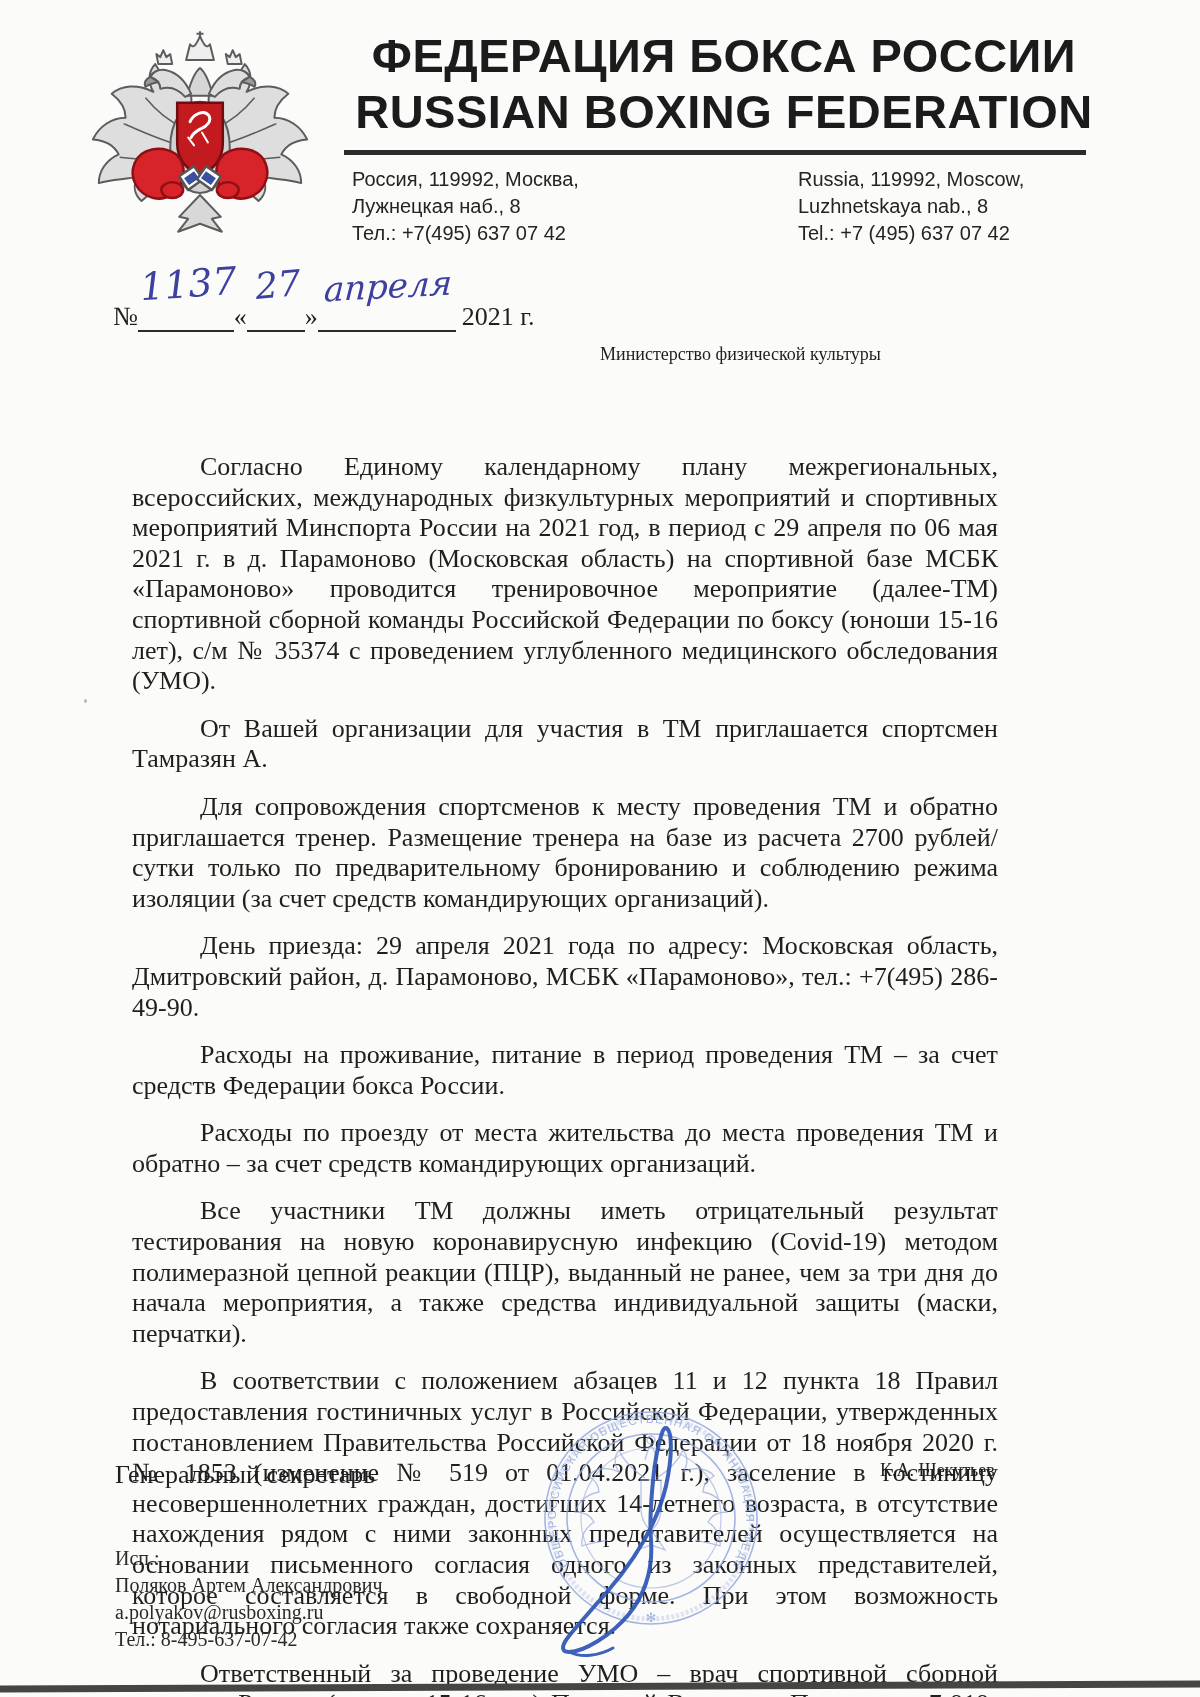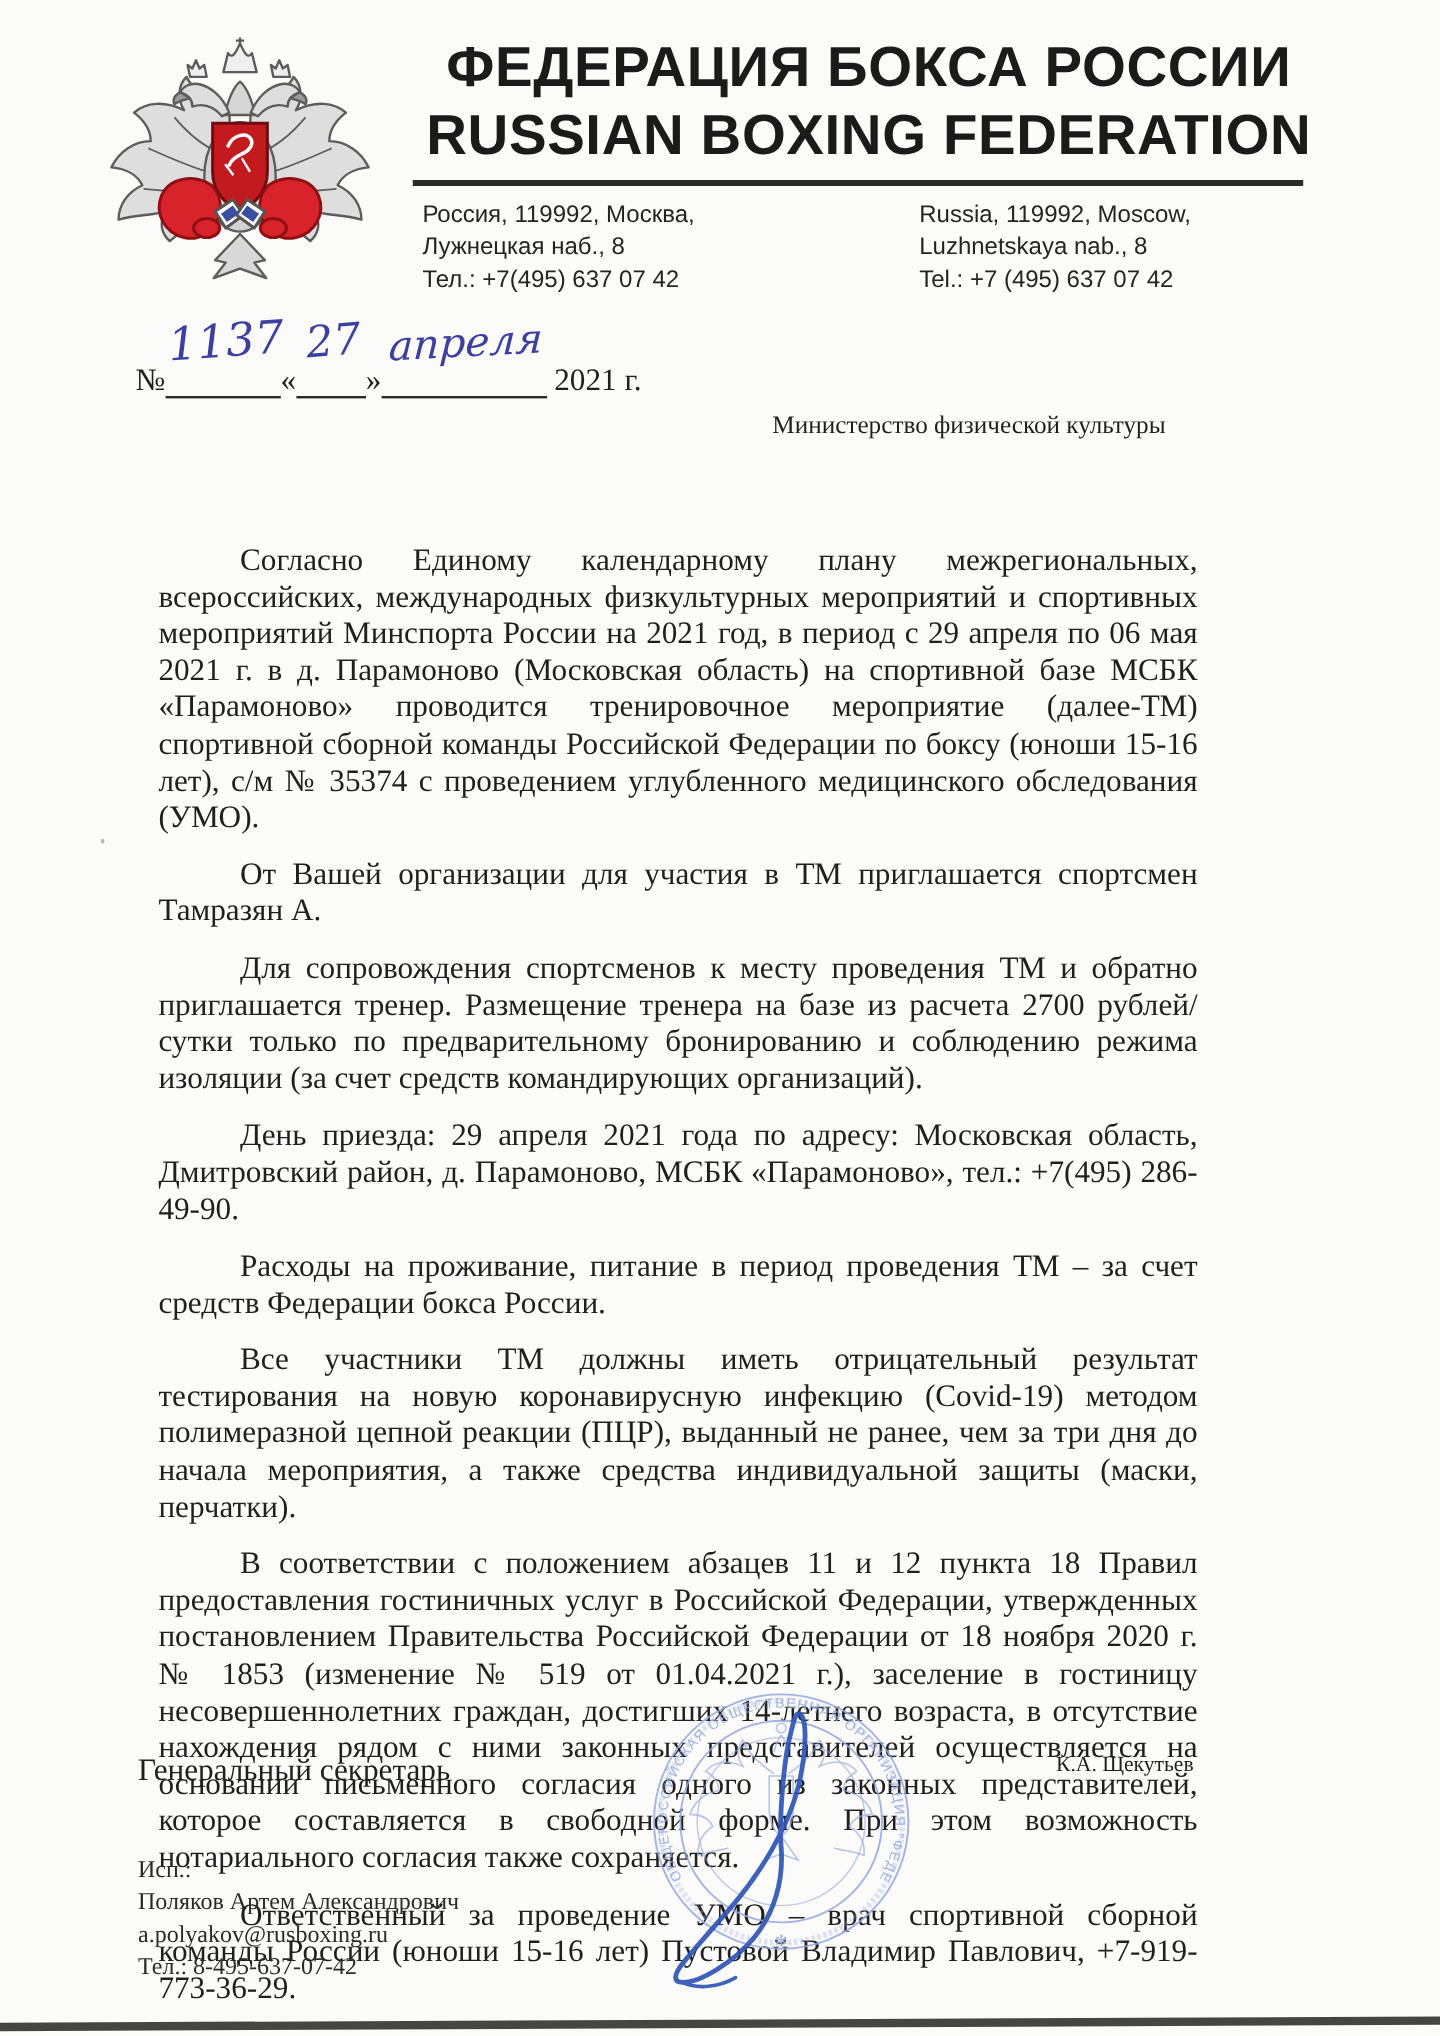"Russia, 119992, Moscow," .addr-en { left: 766px -> 798px }
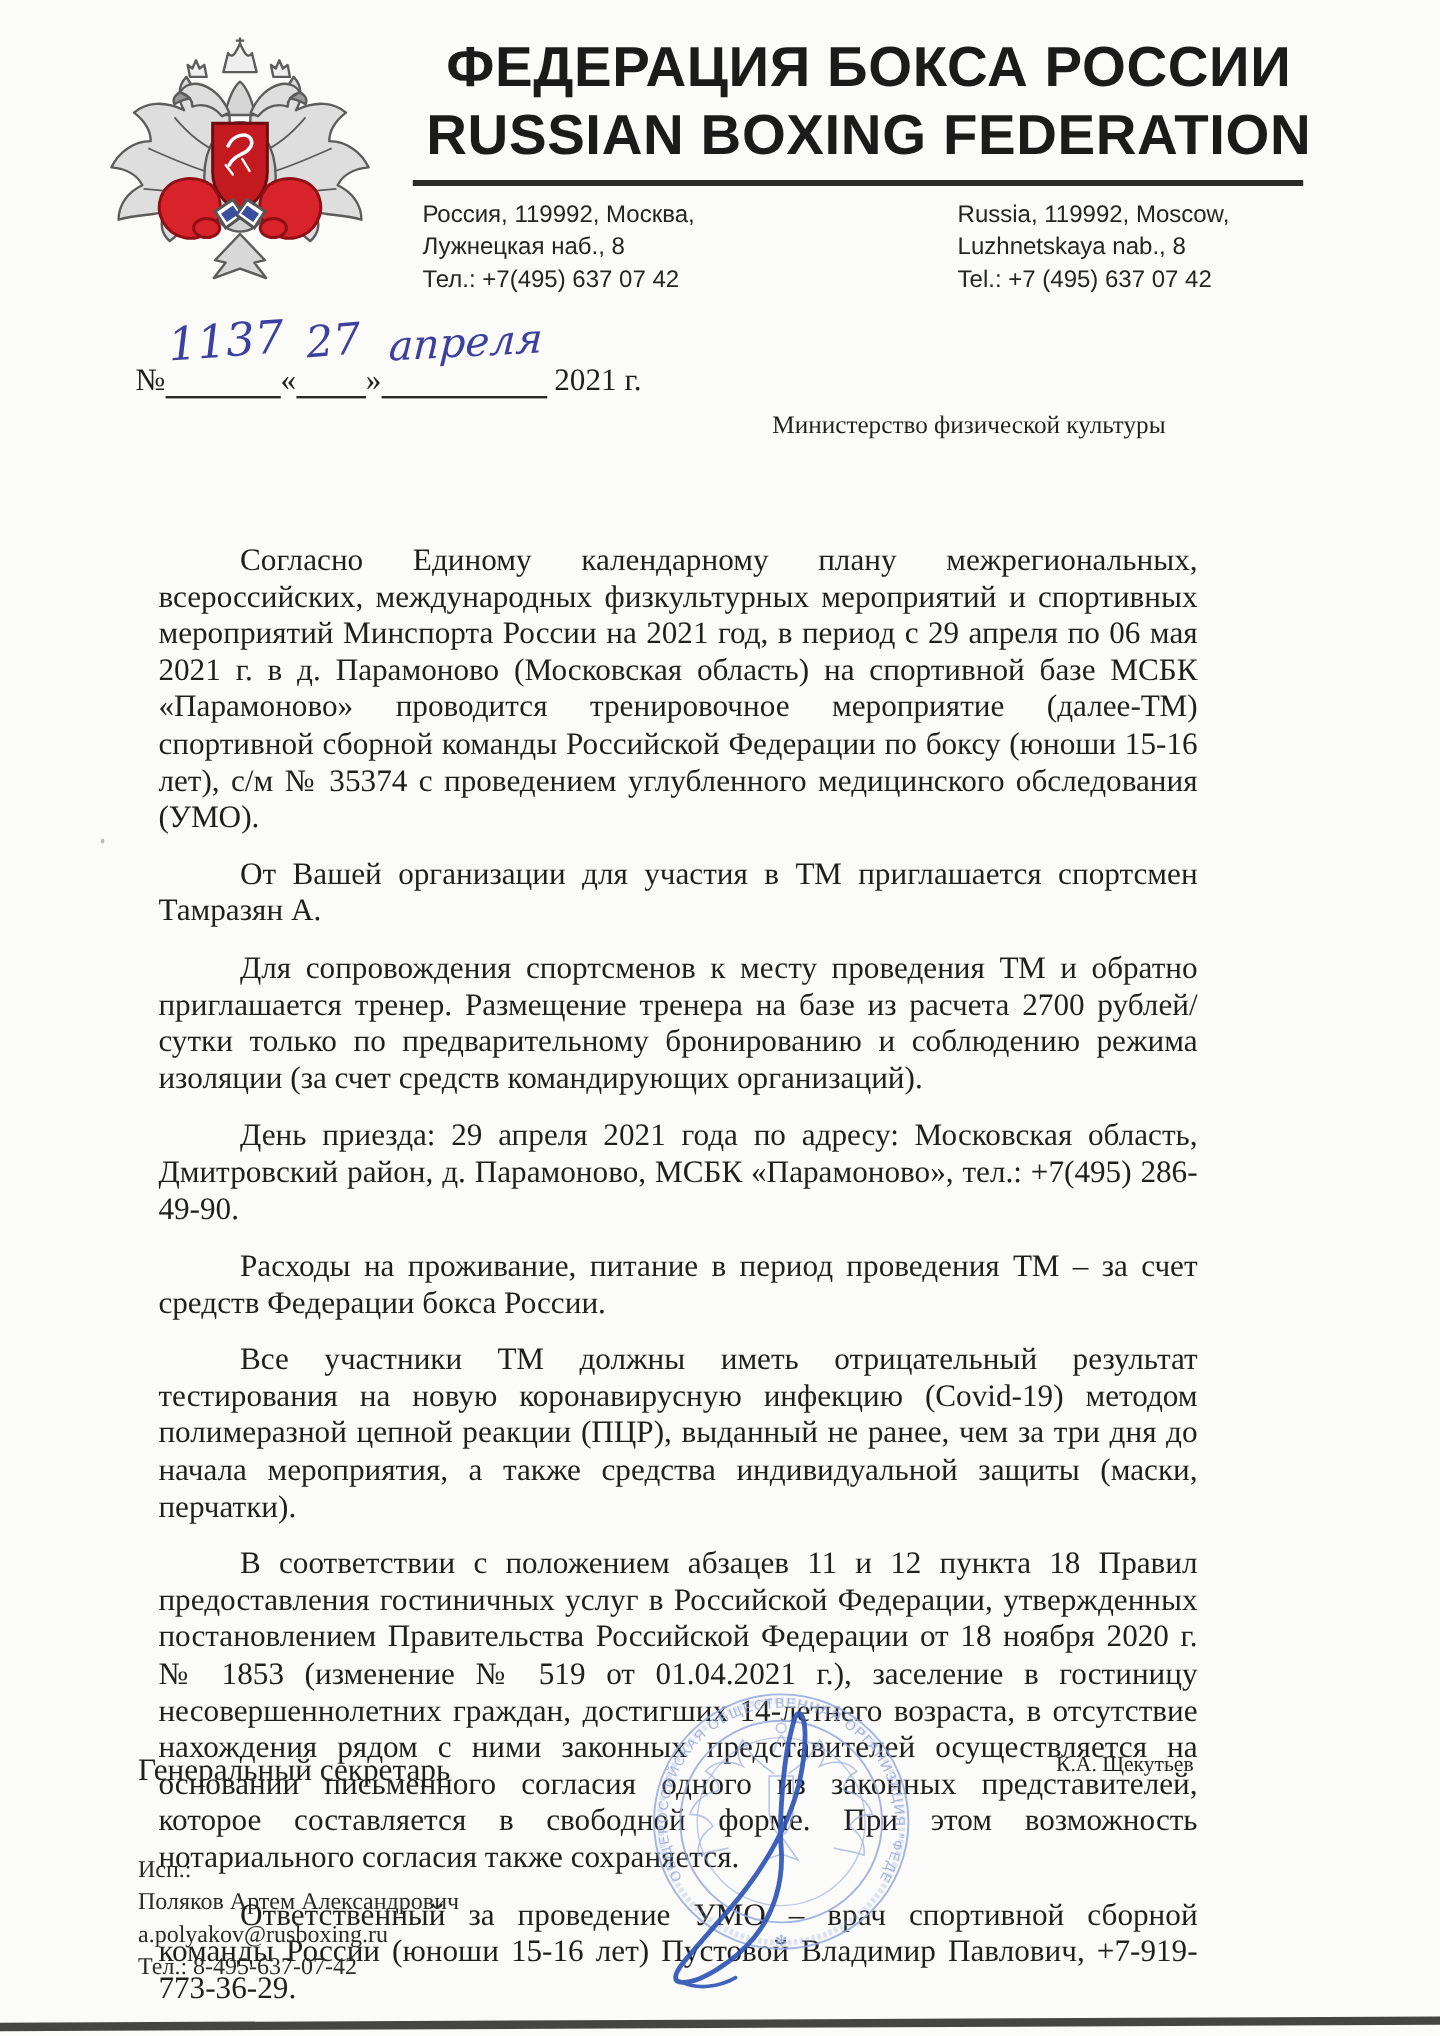"Министерство физической культуры" .recipient { font-size: 21px -> 18px; text-align: center -> left }
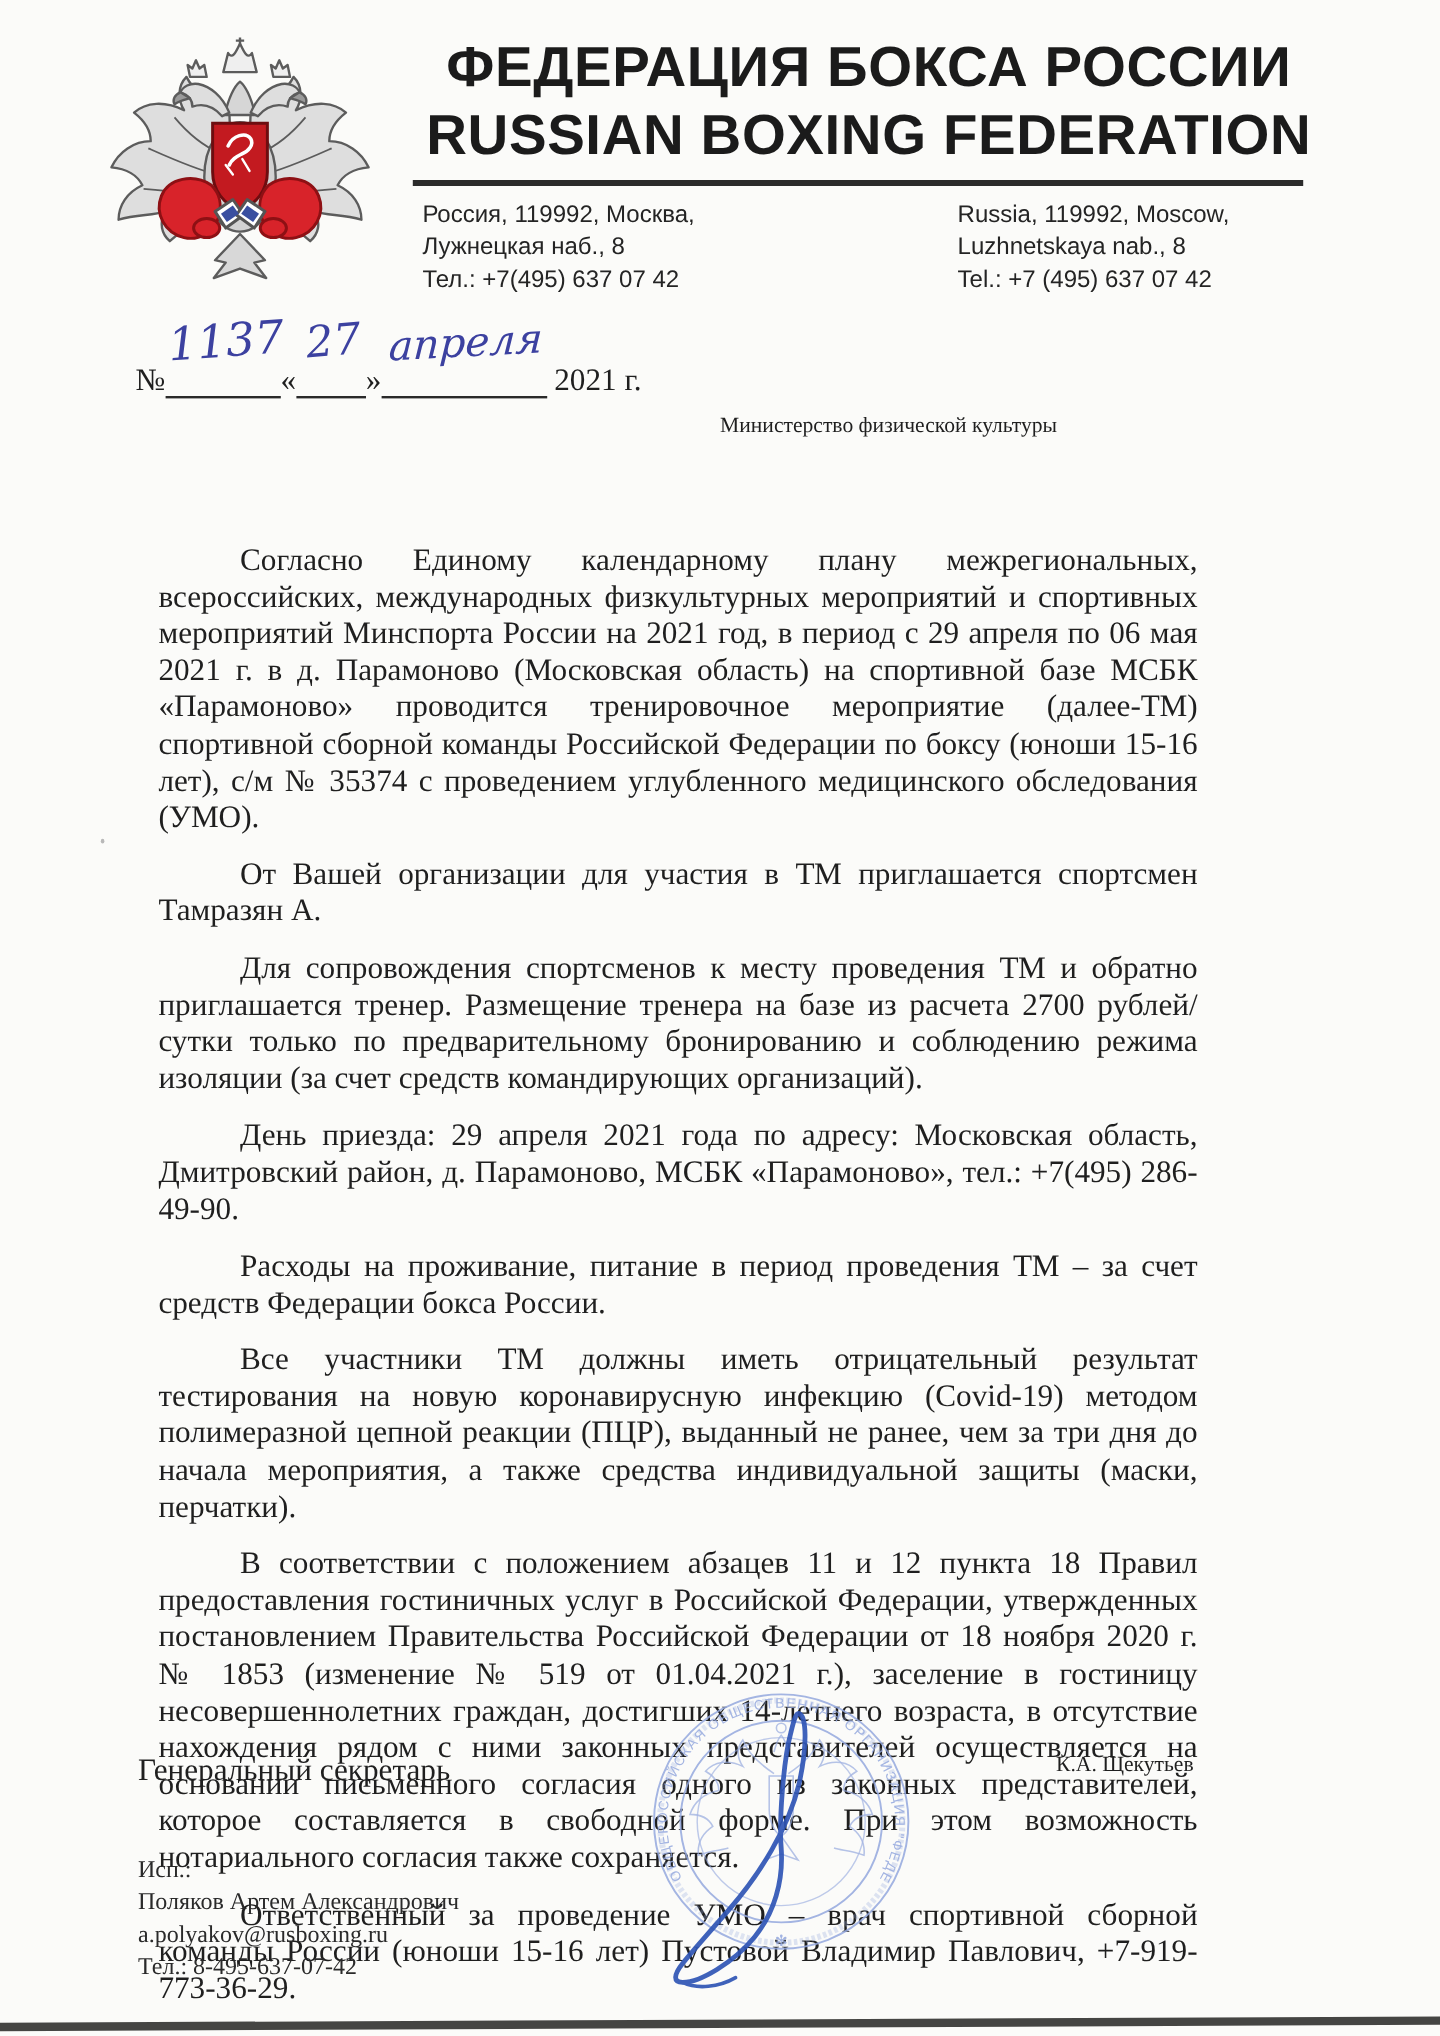"Расходы по проезду от места" p { html: none -> <p>Расходы по проезду от места жительства до места проведения ТМ и обратно – за счет средств командирующих организаций.</p> }
